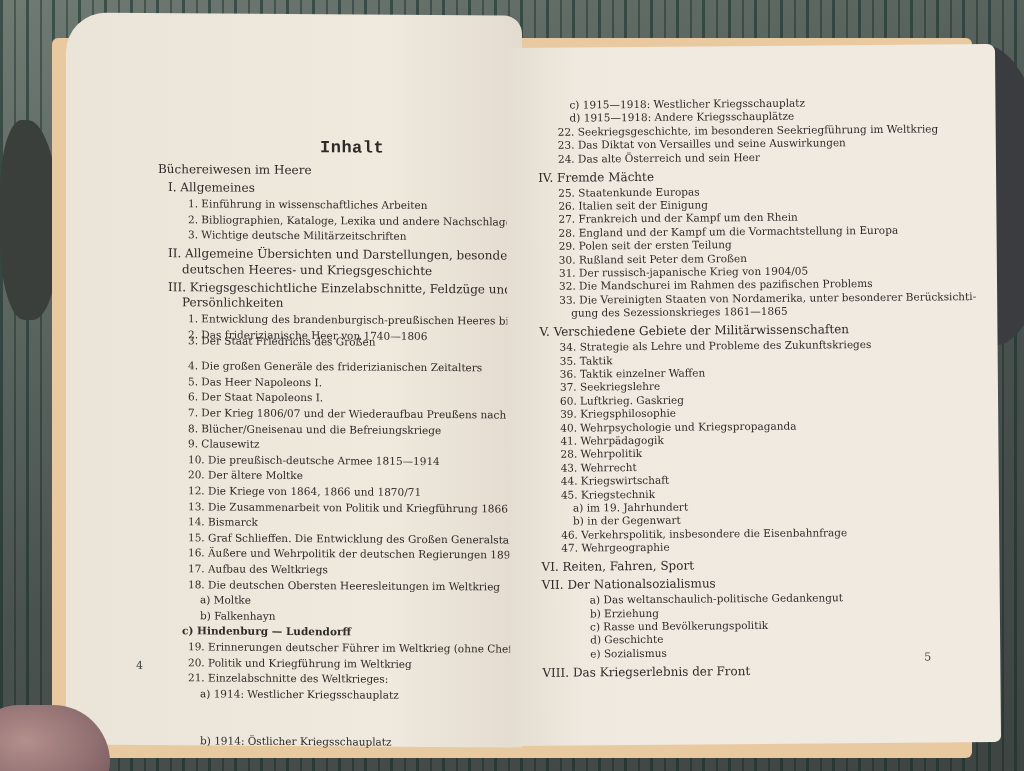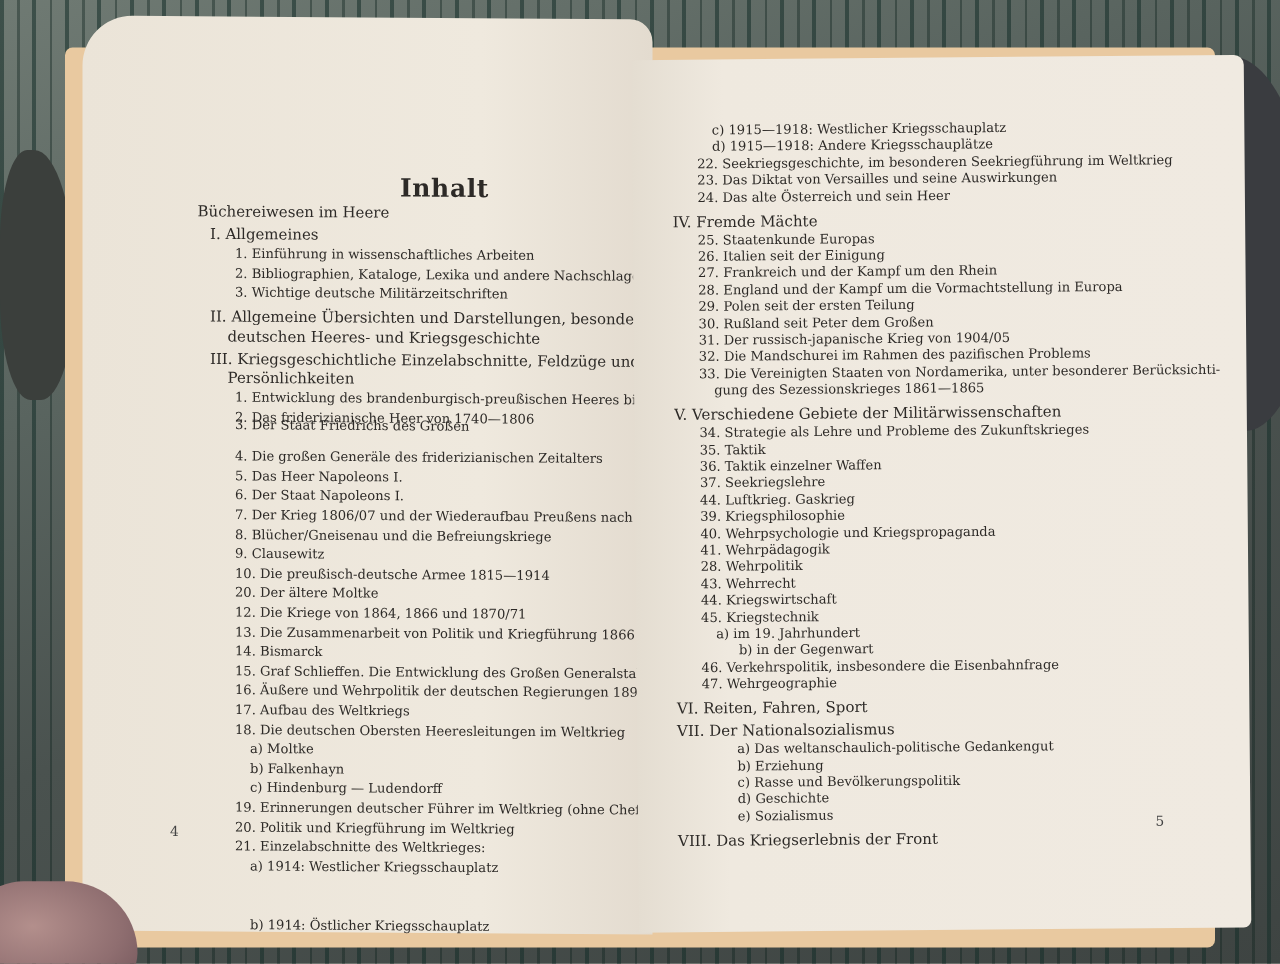"Inhalt" .toc-title { font-family: none -> Liberation Mono, monospace; font-size: 20px -> 17px }
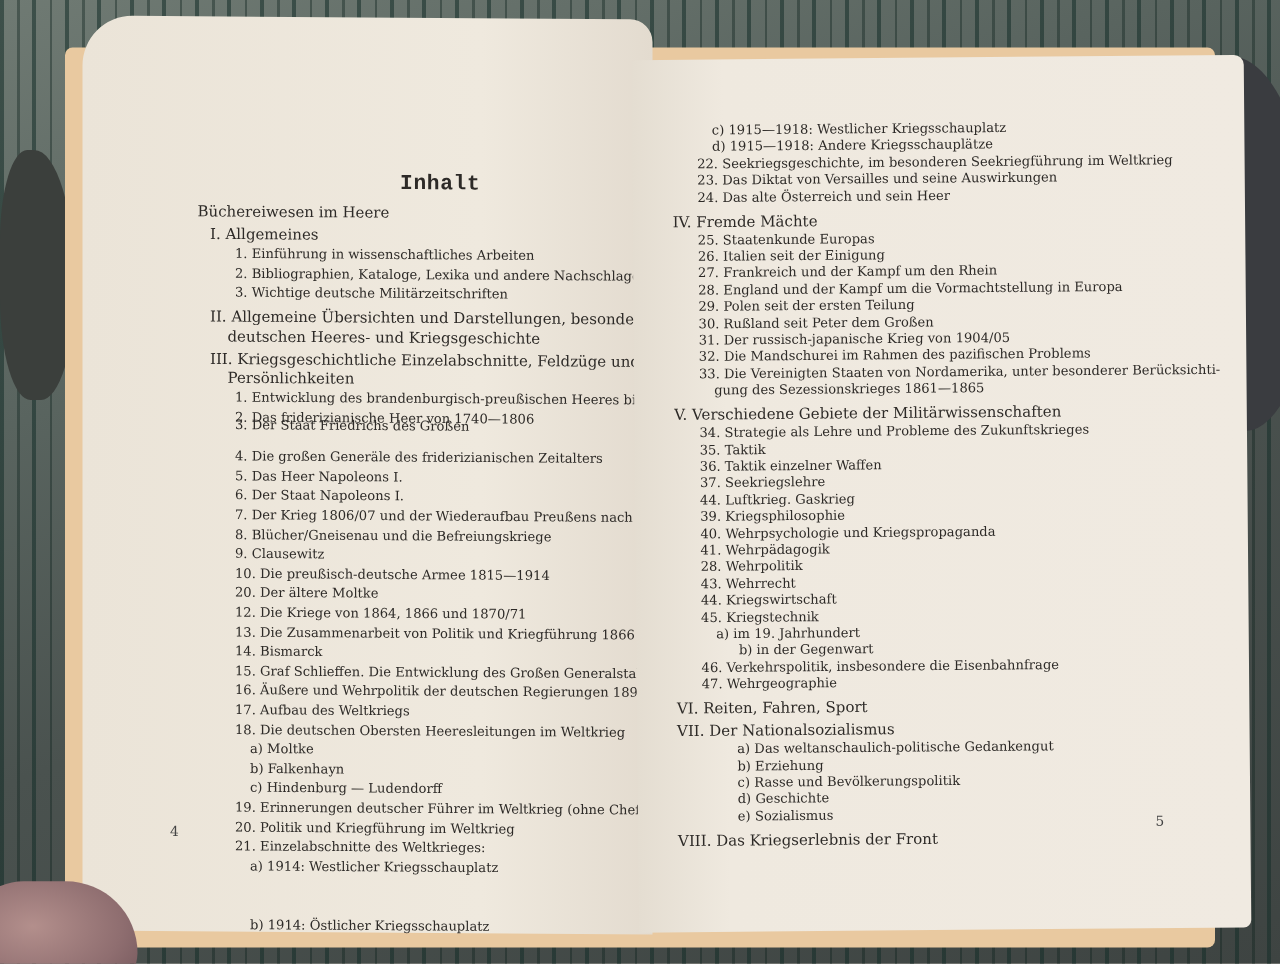"44. Luftkrieg. Gaskrieg" div.line { text: 44 -> 60 }
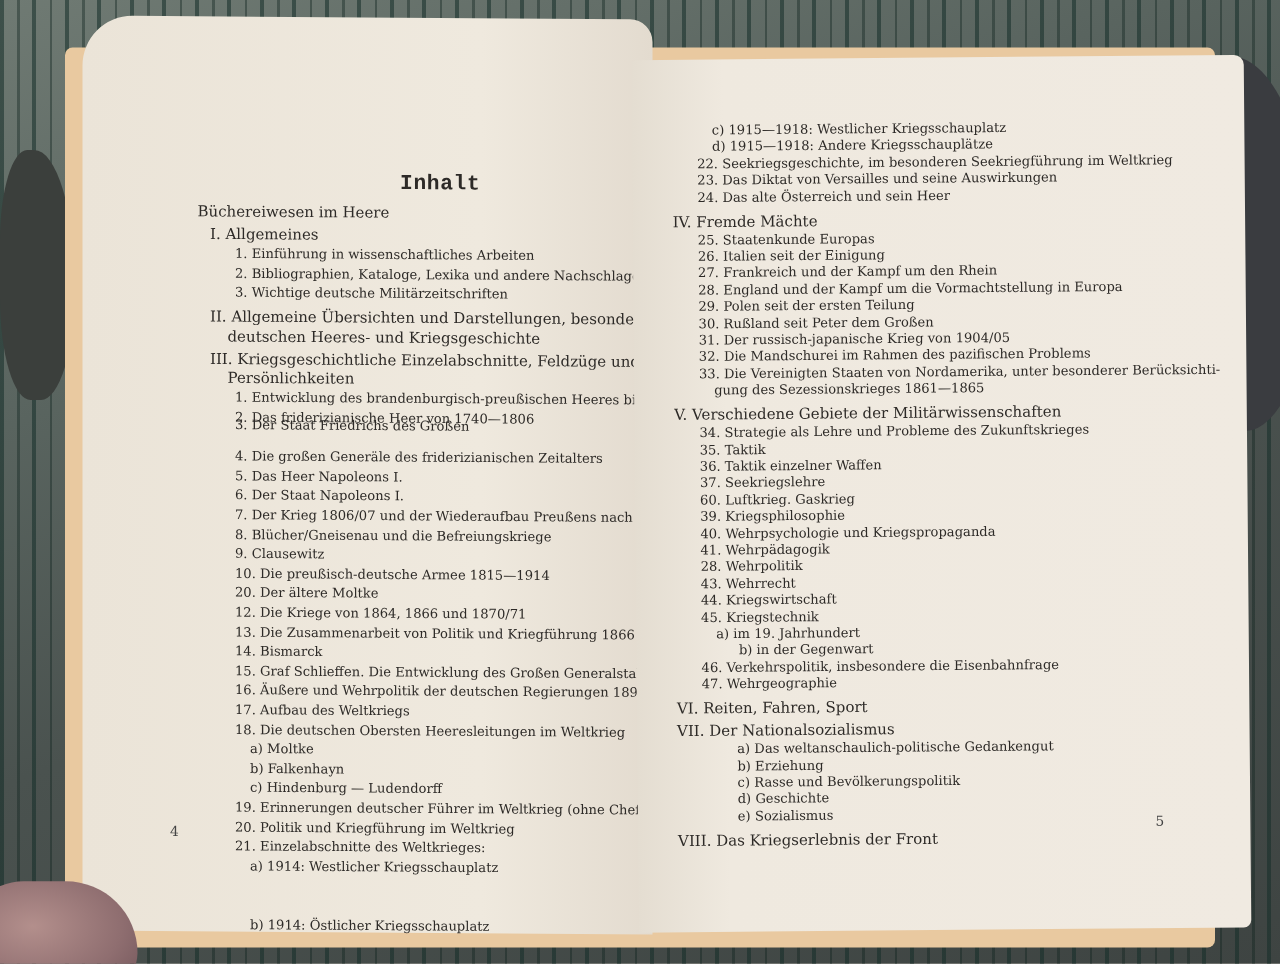"b) in der Gegenwart" div.line { margin-left: 18px -> none }
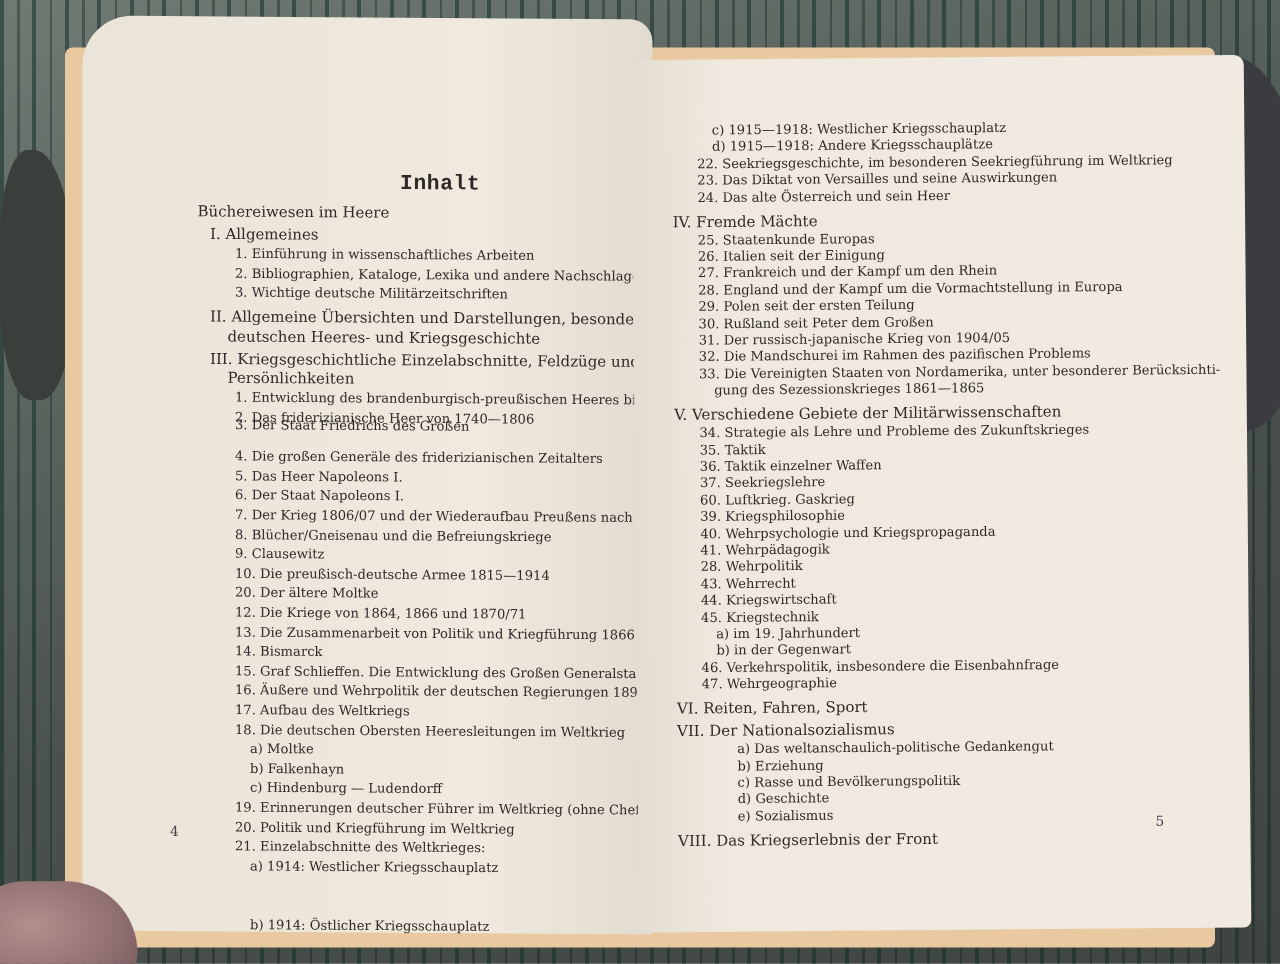"c) Hindenburg — Ludendorff" div.line { font-weight: none -> bold; left: 134px -> 116px }
